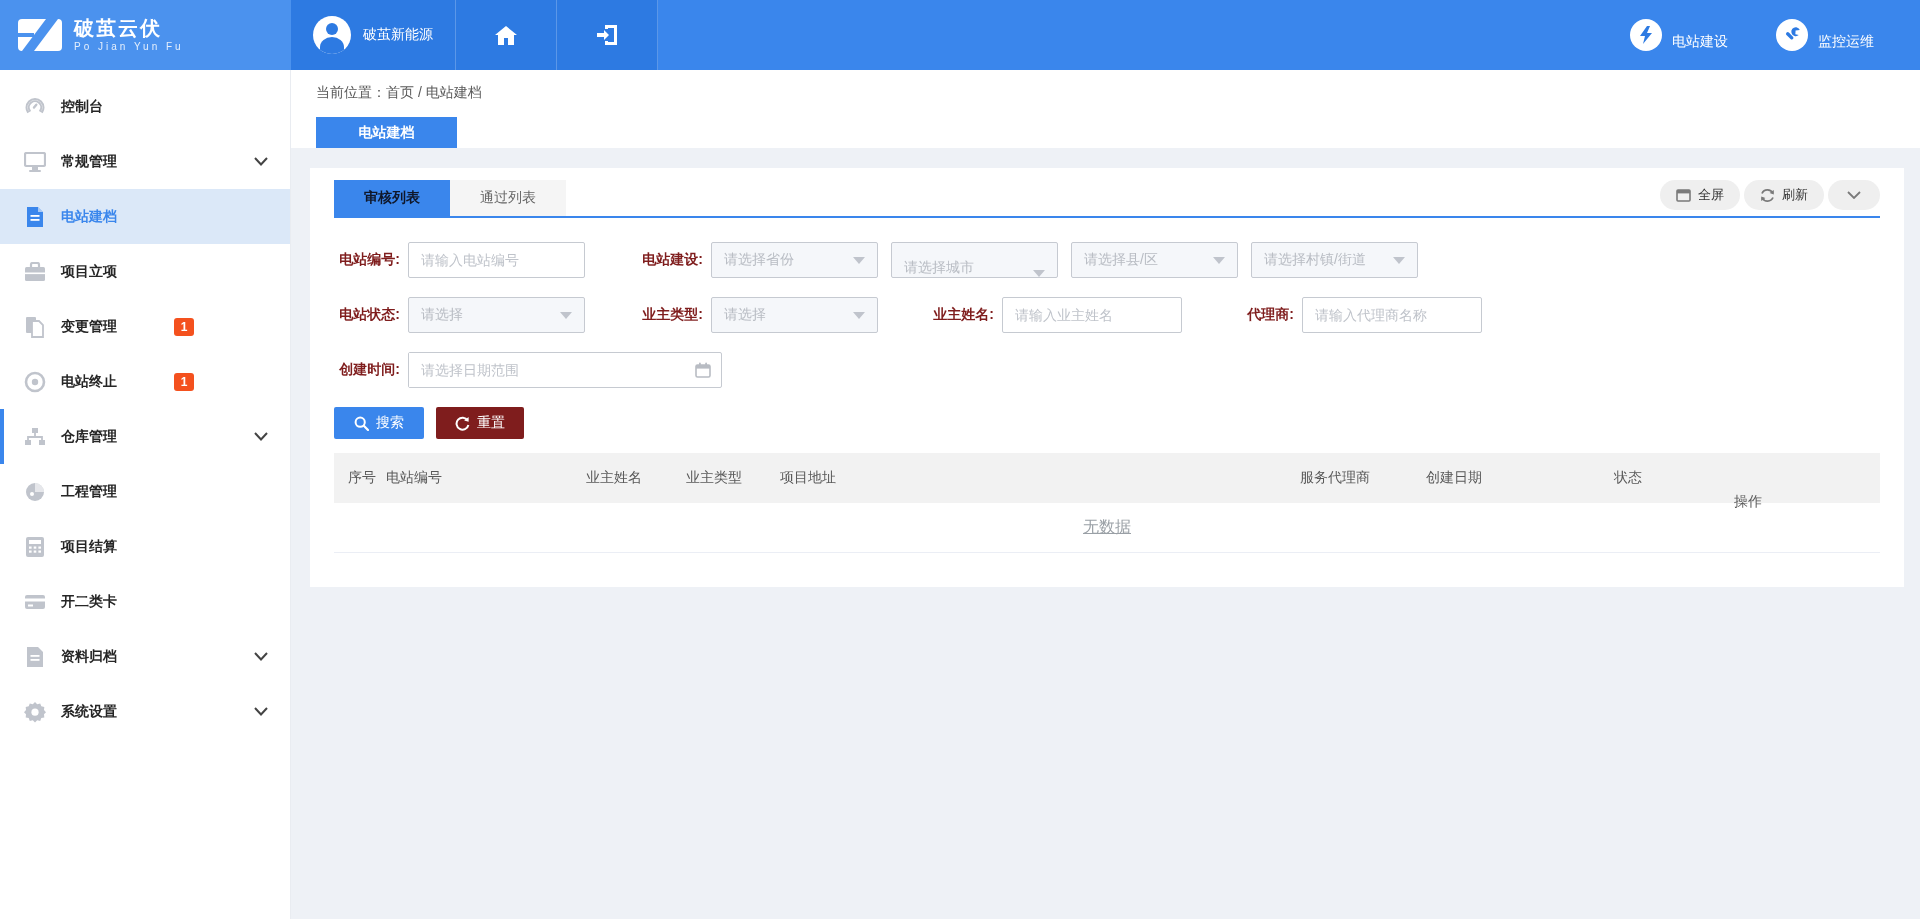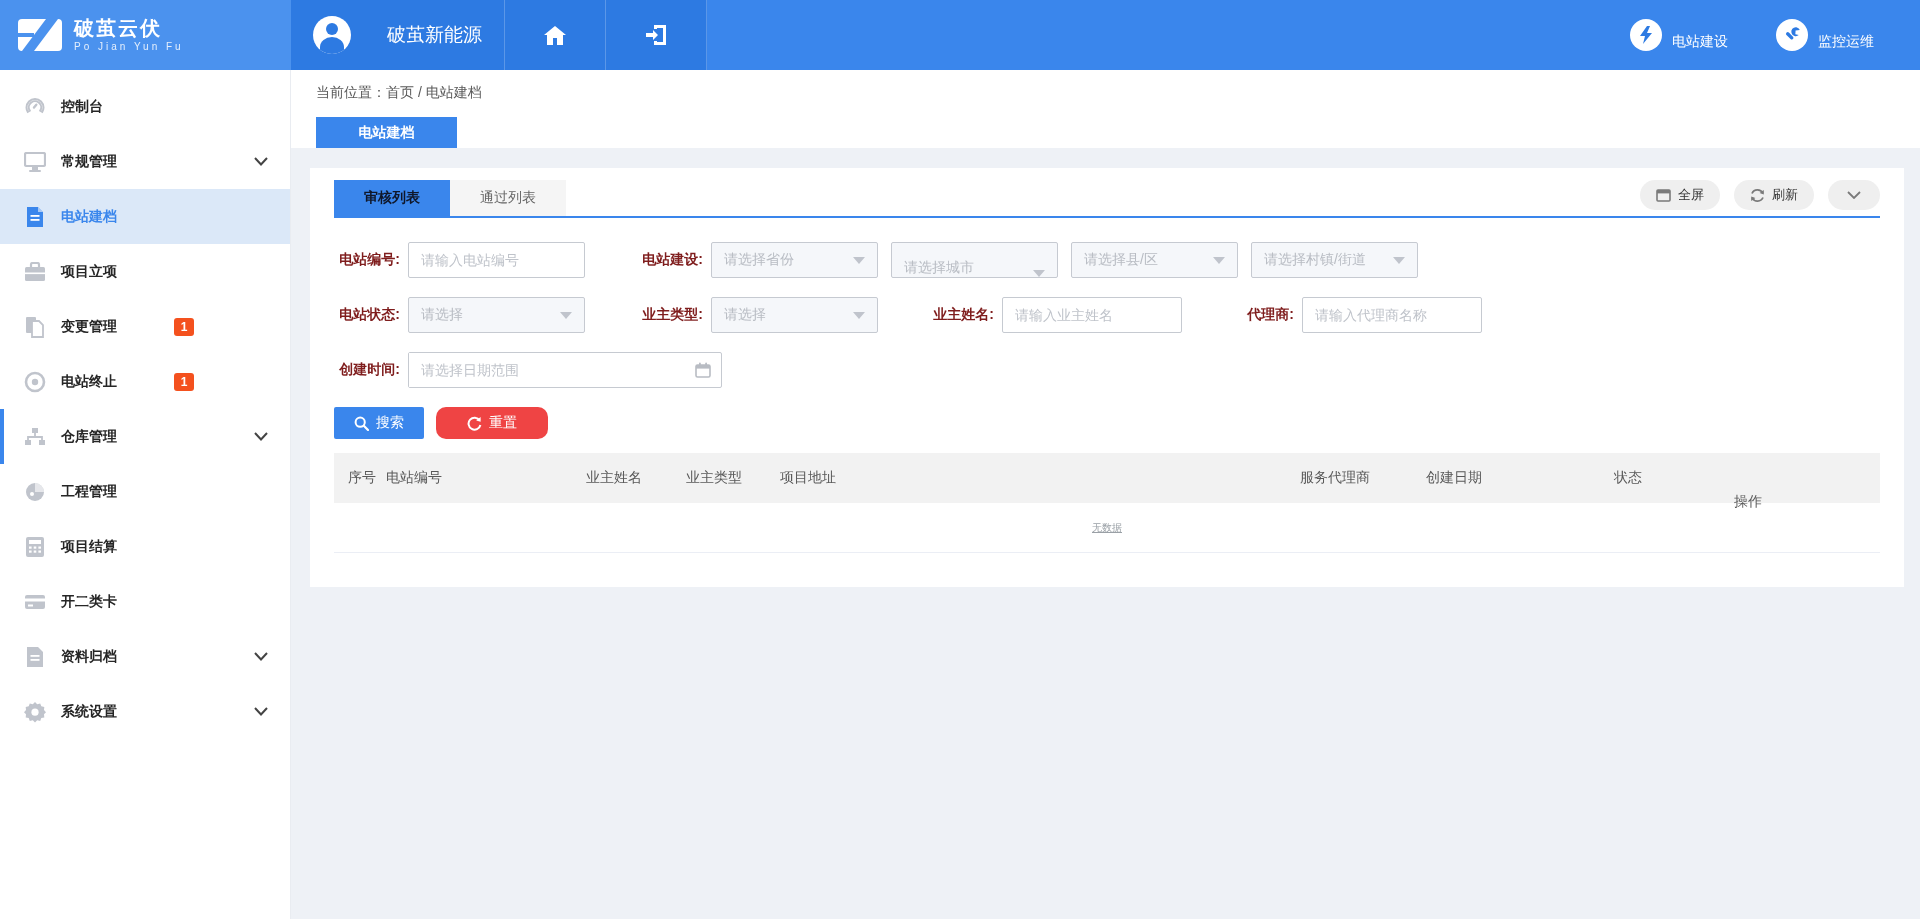"破茧新能源" .hname { font-size: 19px -> 14px; margin-left: 24px -> none }
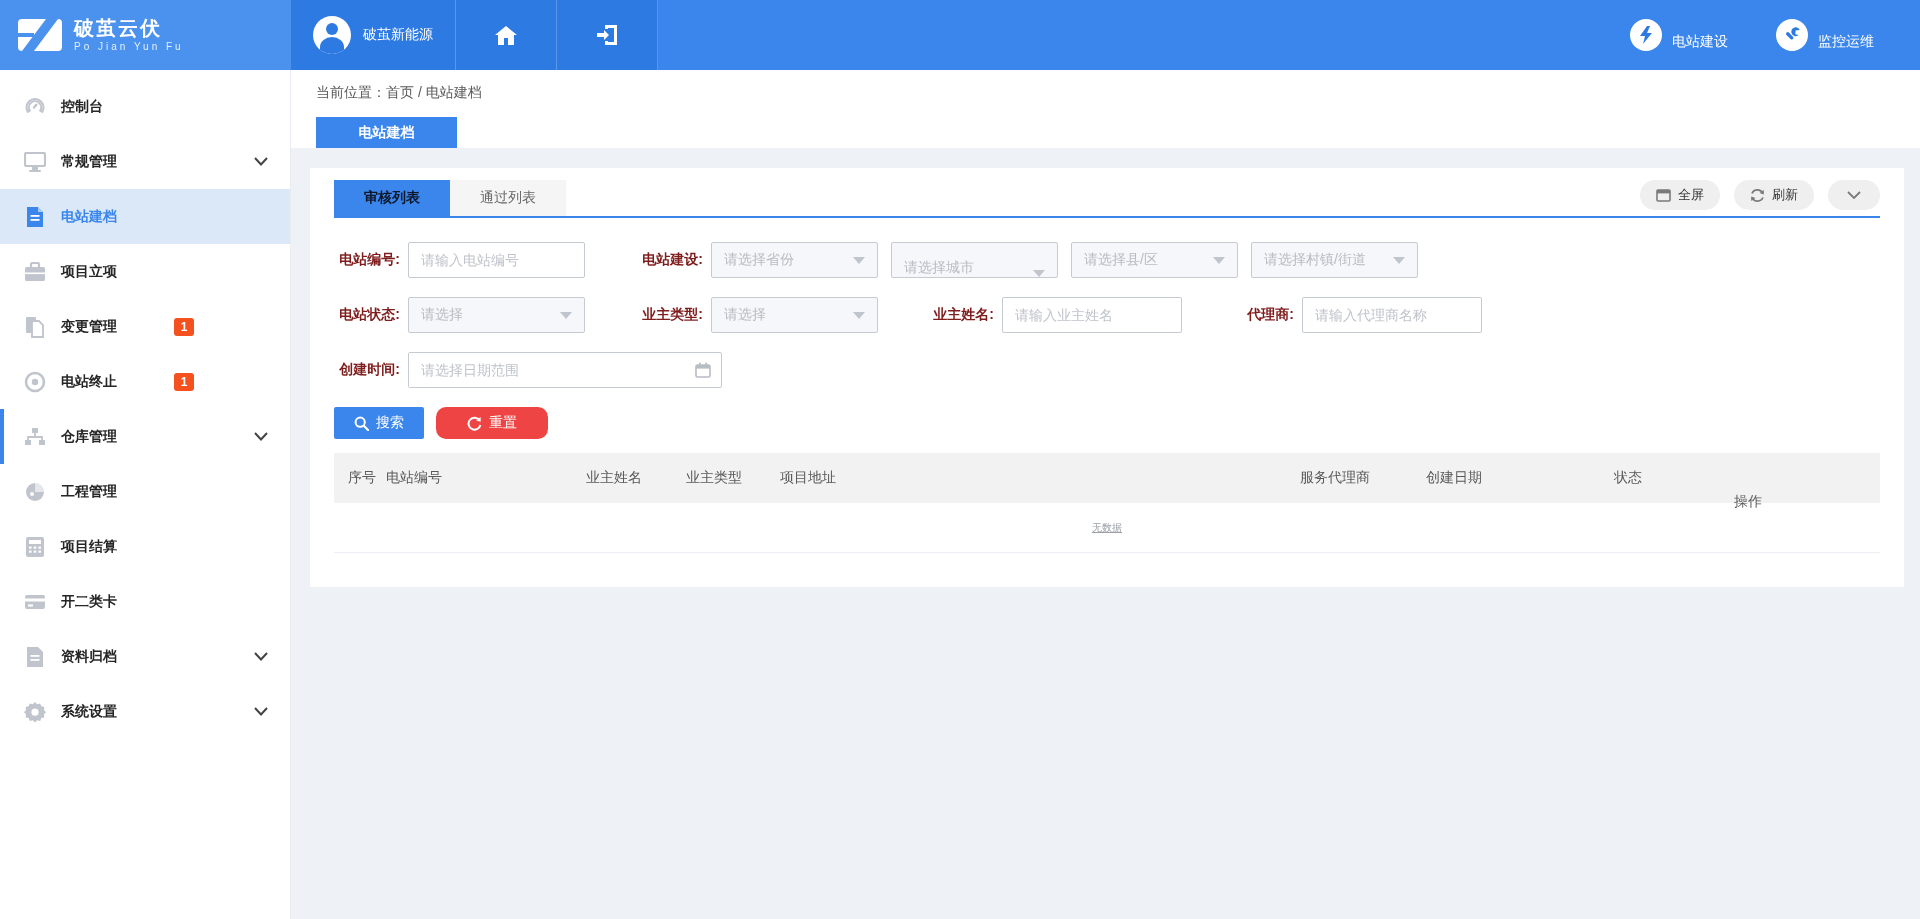"全屏" .toolbar { gap: 14px -> 4px }
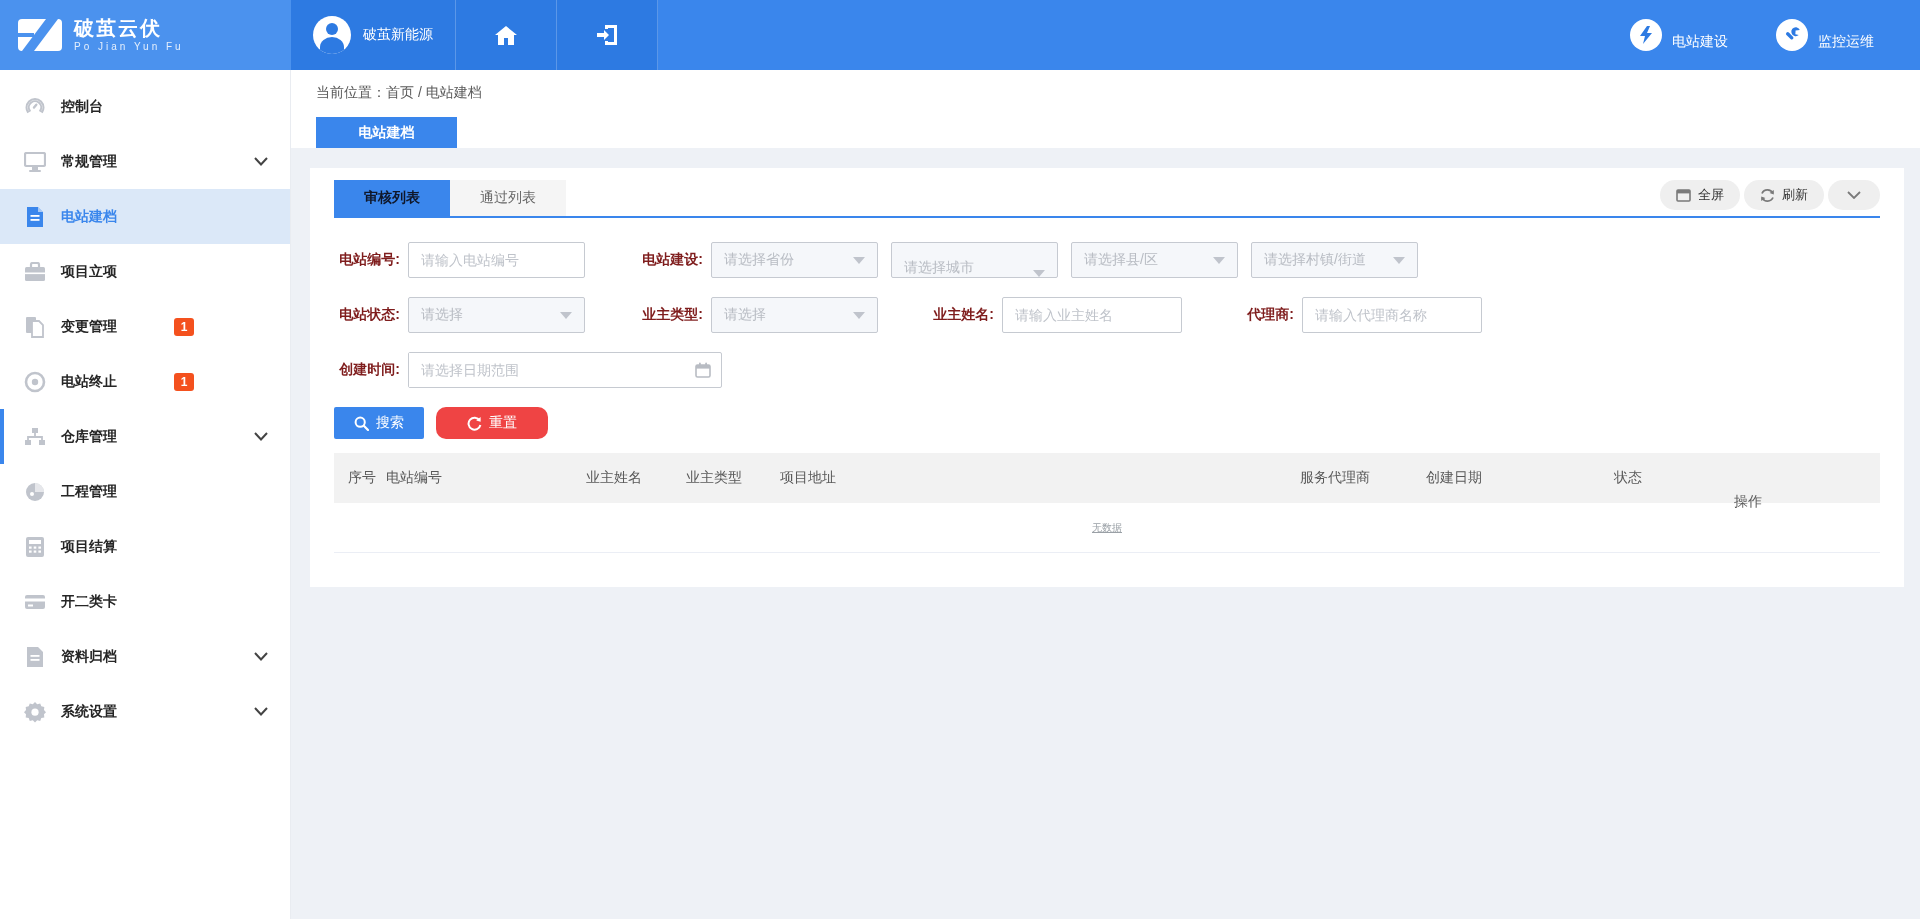"重置" .btn-reset { background: #ef4444 -> #7f1d1d; border-radius: 10px -> none; width: 112px -> 88px }
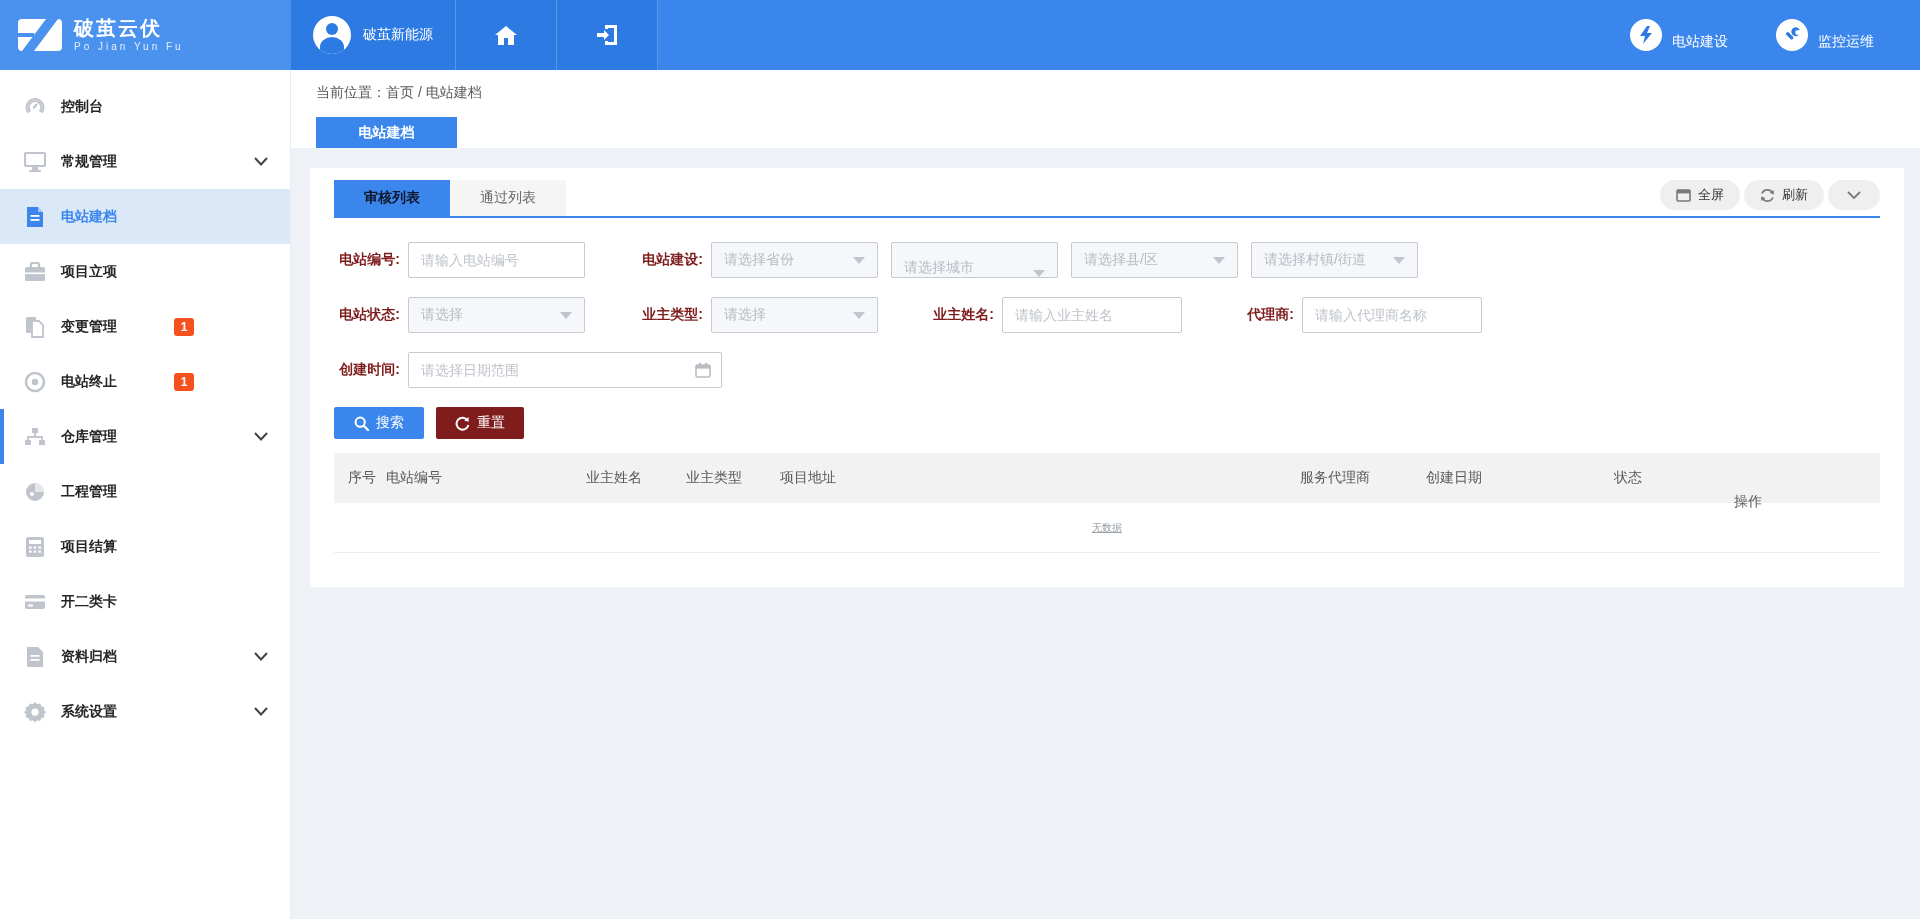"无数据" .tempty { font-size: 10px -> 16px }
